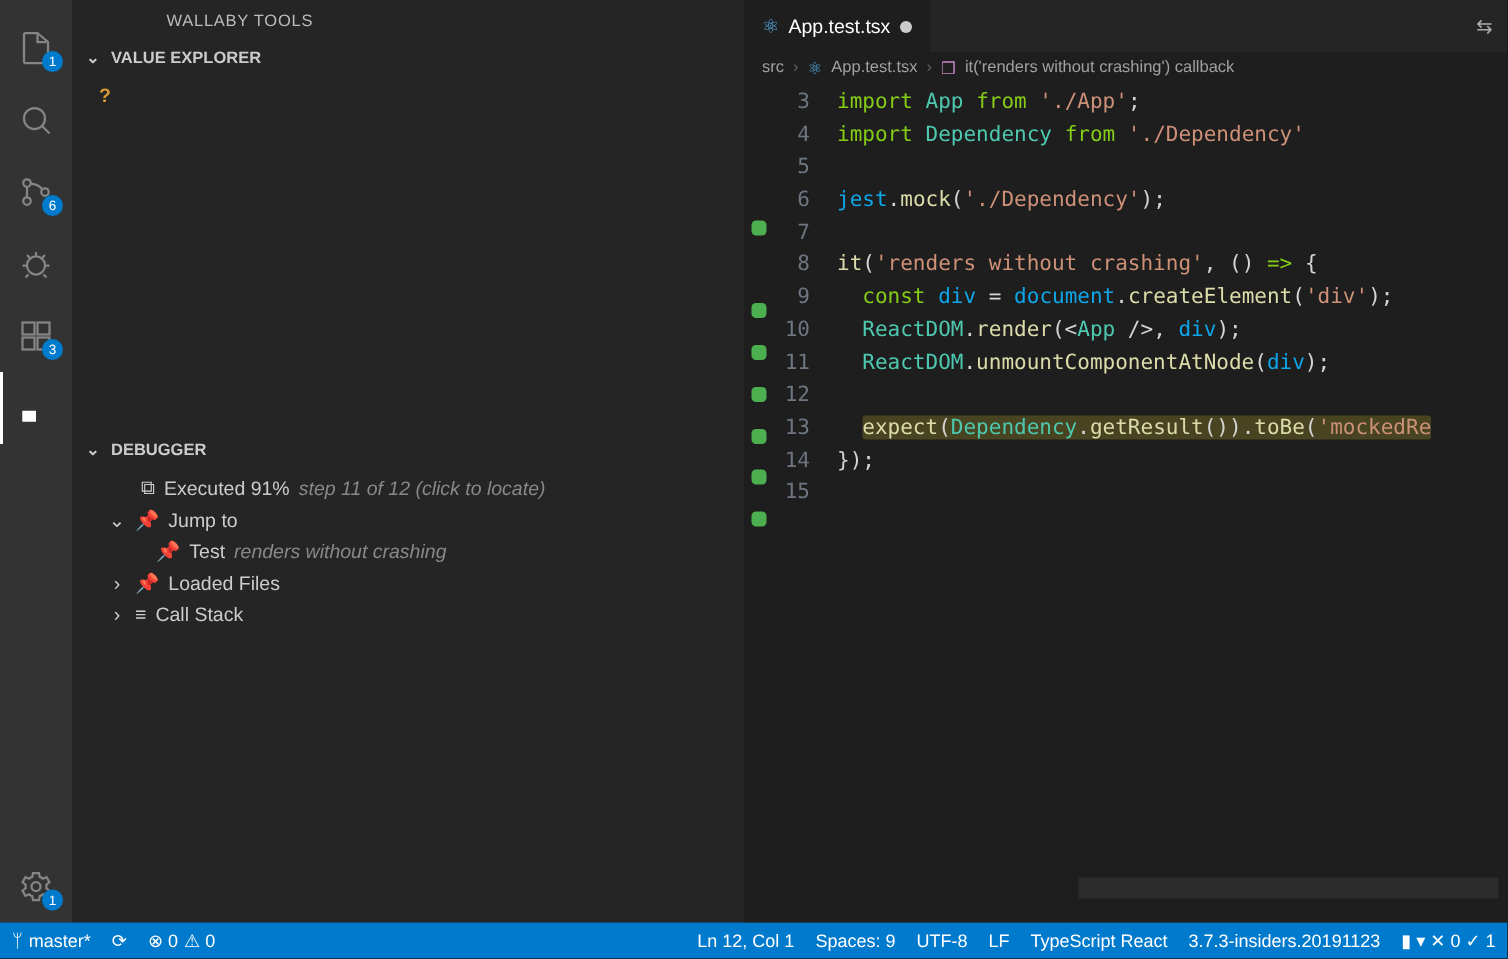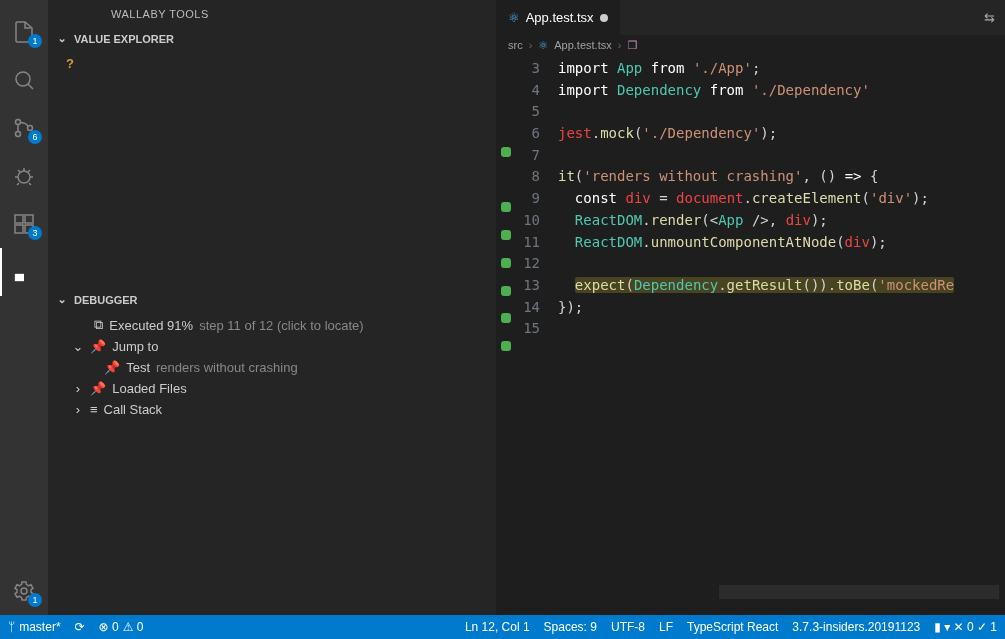"it('renders without crashing') callback" span { html: none -> <span>it('renders without crashing') callback</span> }
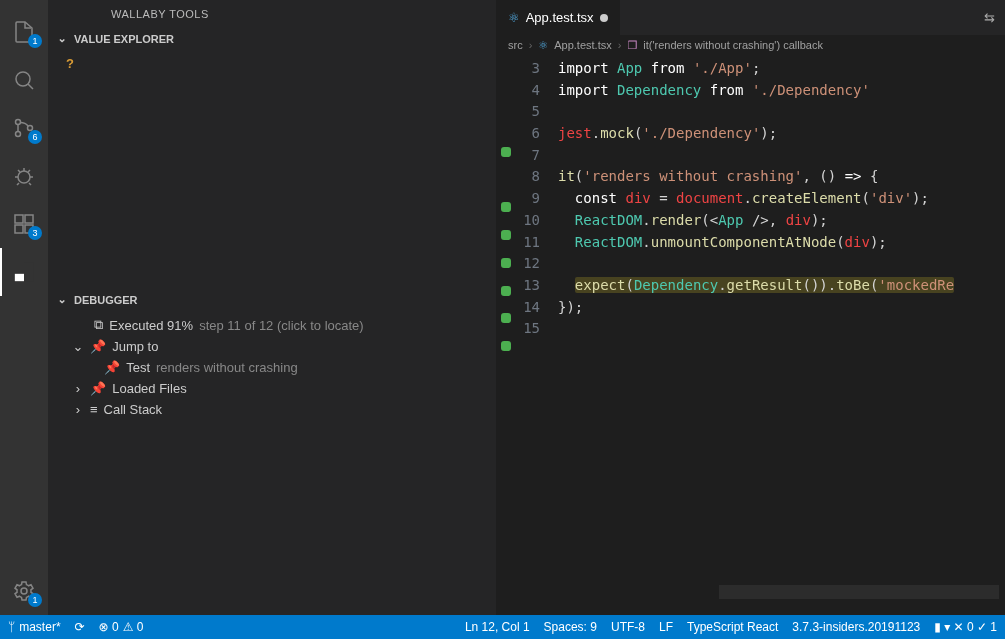"import" .kw { color: #ffffff -> #84cc16 }
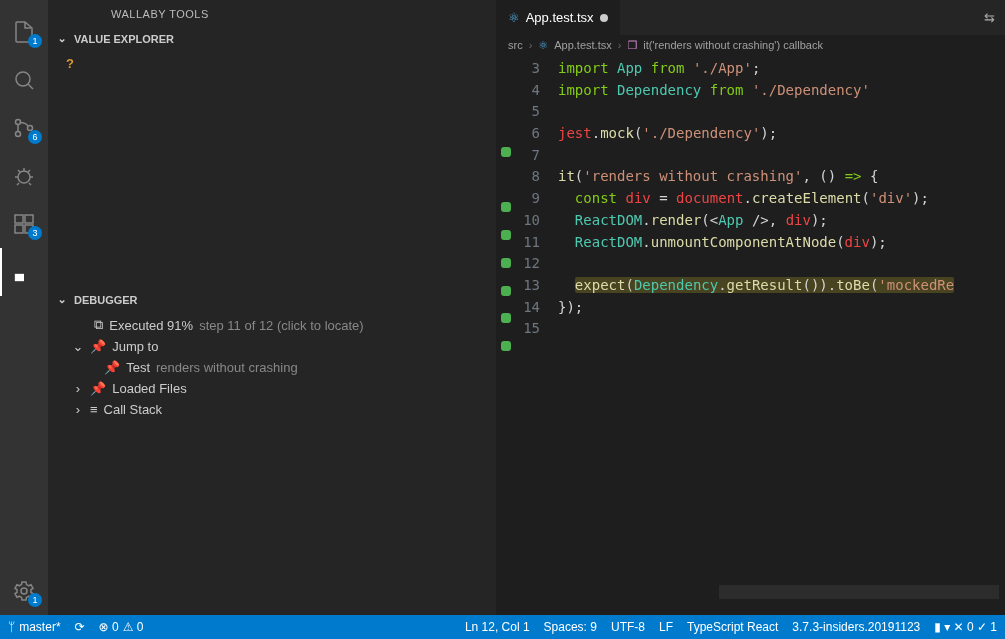"jest" .id { color: #ef4444 -> #0ea5e9 }
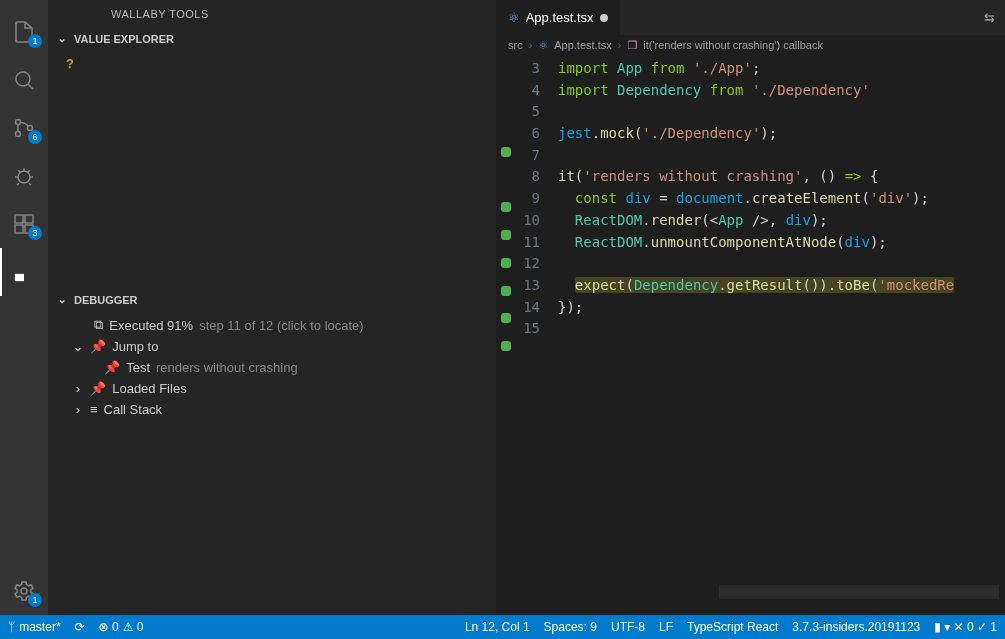"step 11 of 12 (click" .muted { font-style: none -> italic }
